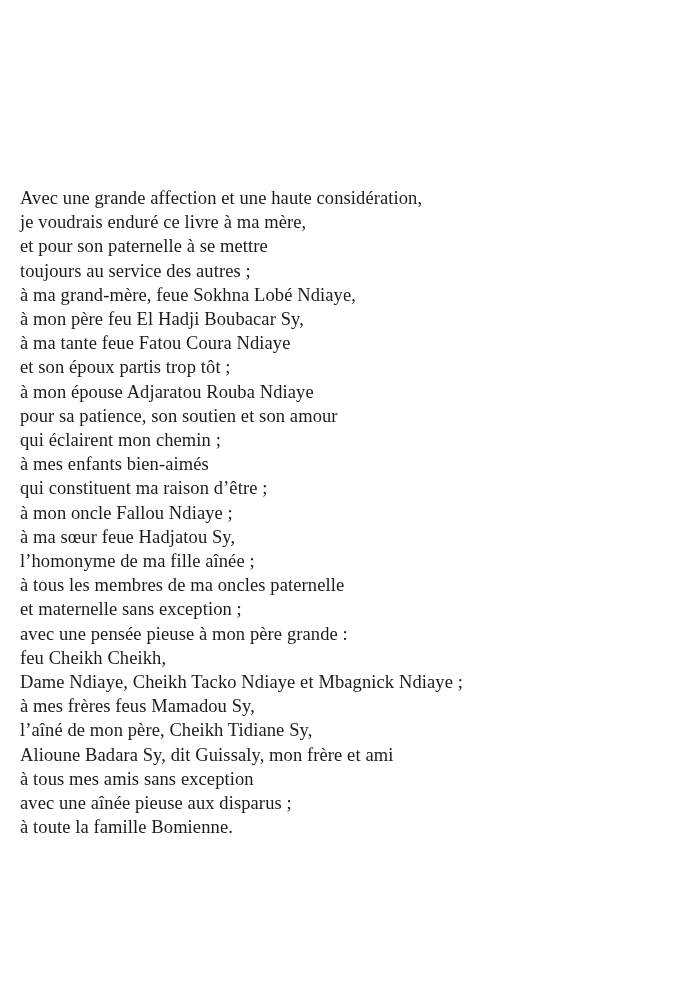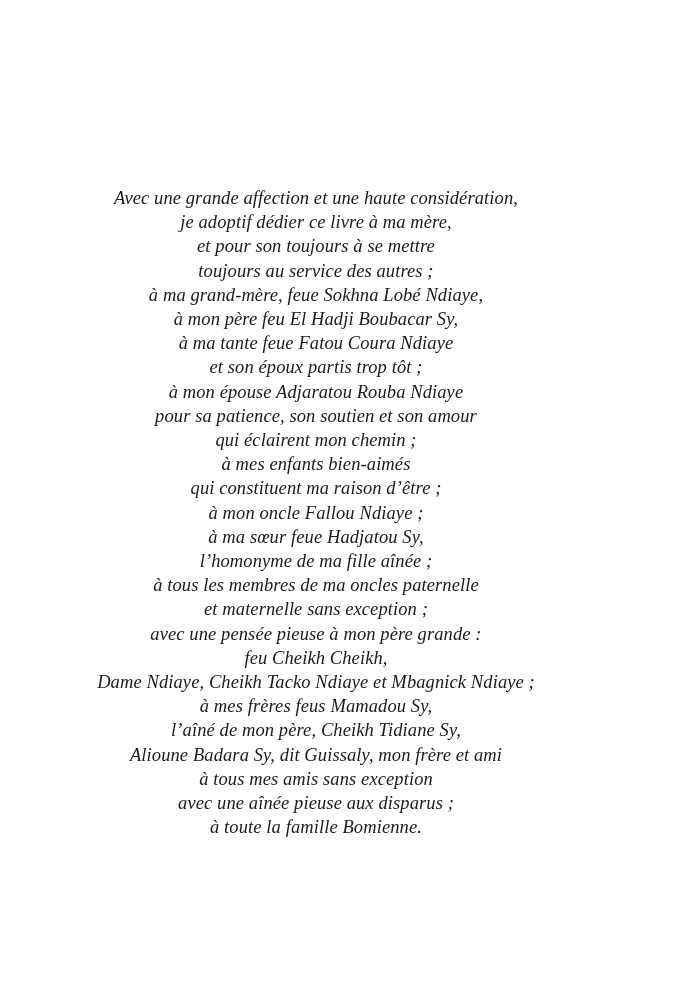"Avec une grande affection et" .dedication { font-style: italic -> none; text-align: center -> left }
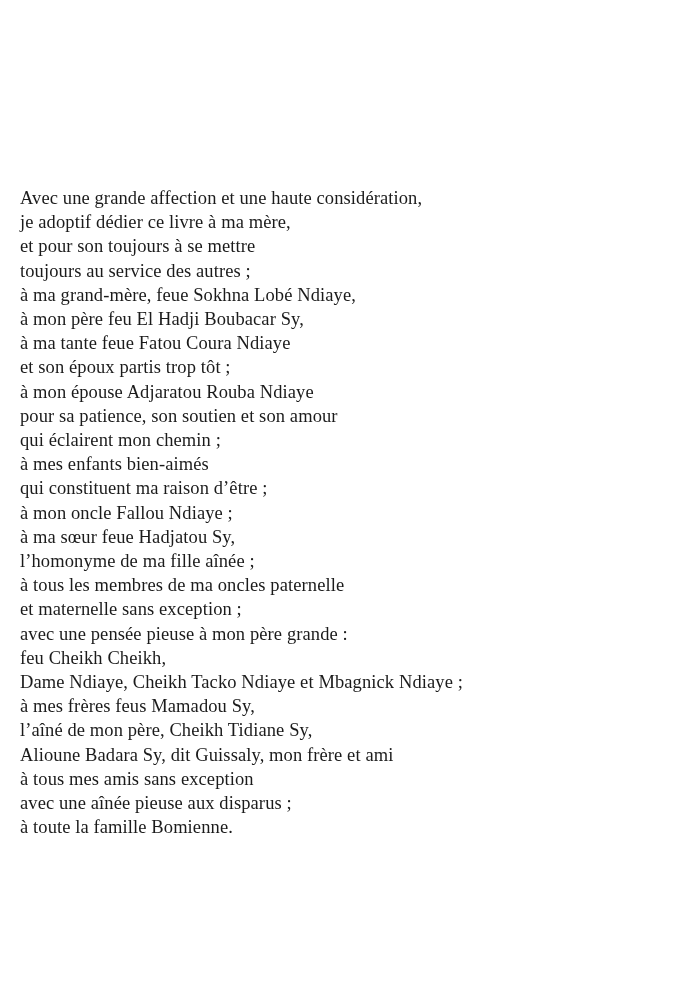"je adoptif dédier ce livre" div.dedication-line { text: adoptif dédier -> voudrais enduré }
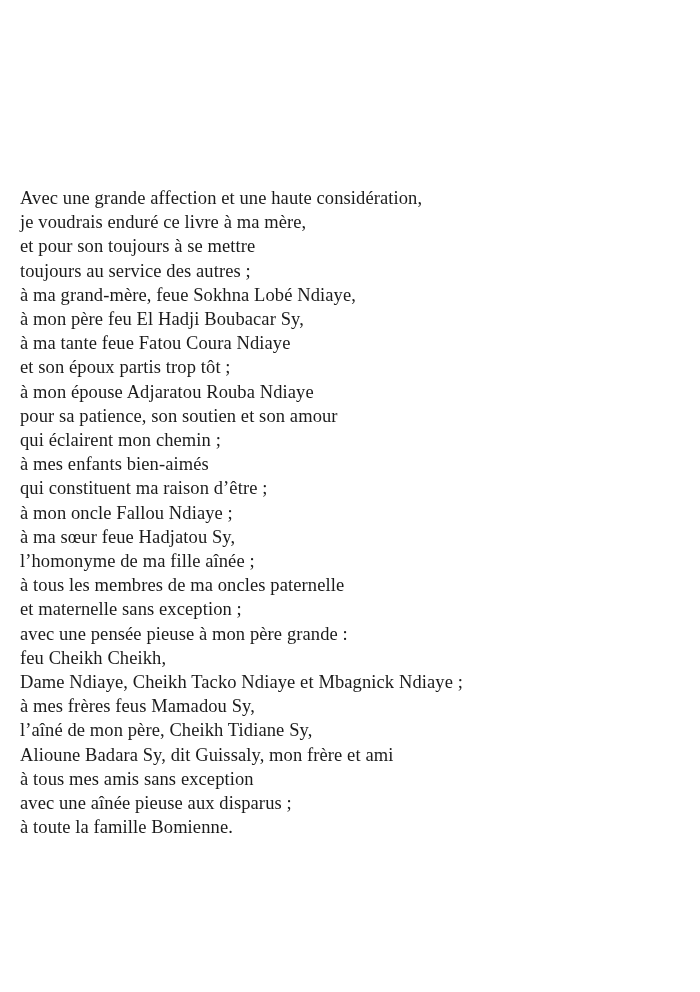"et pour son toujours à" div.dedication-line { text: toujours -> paternelle }
